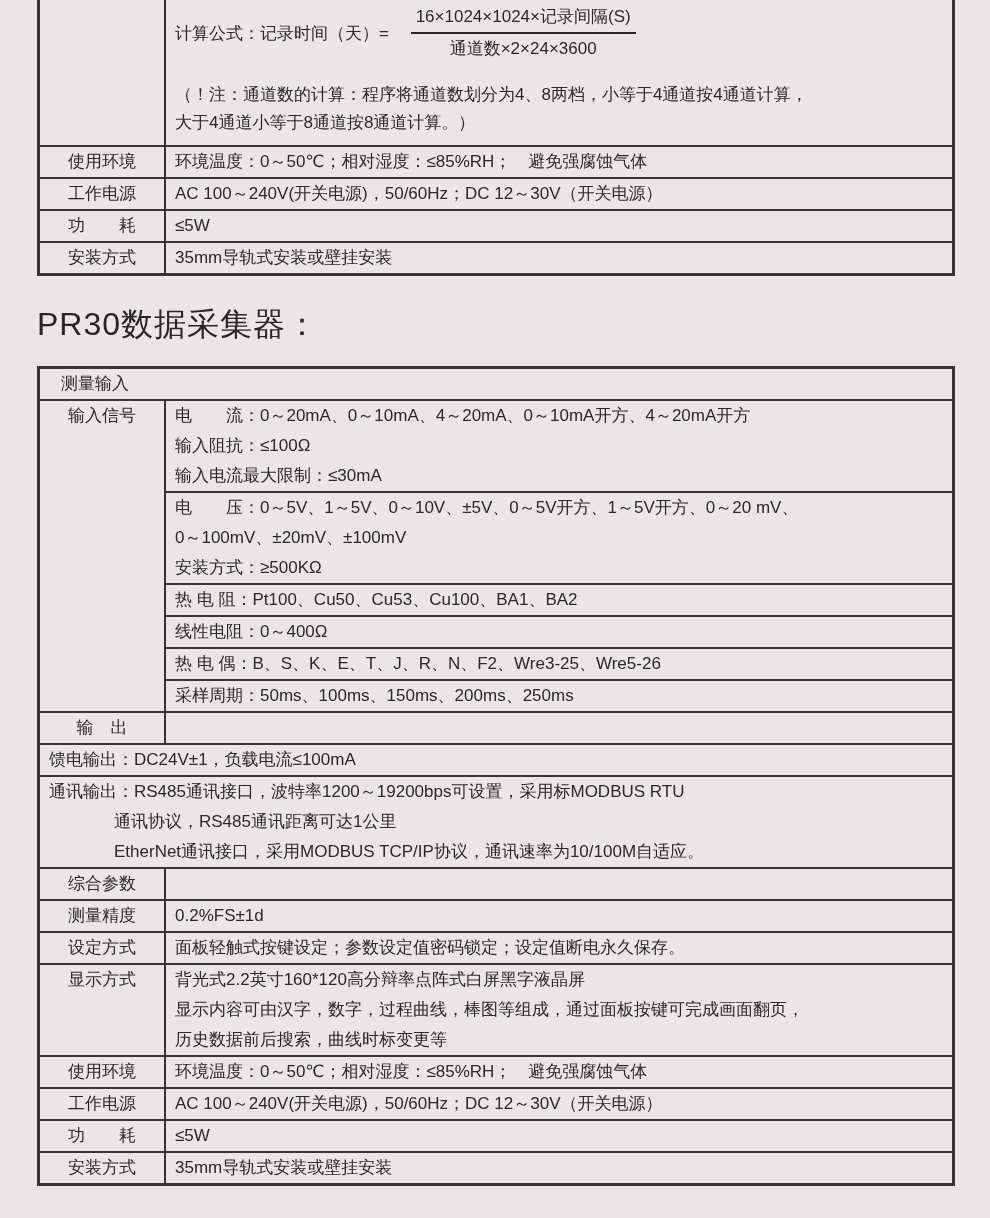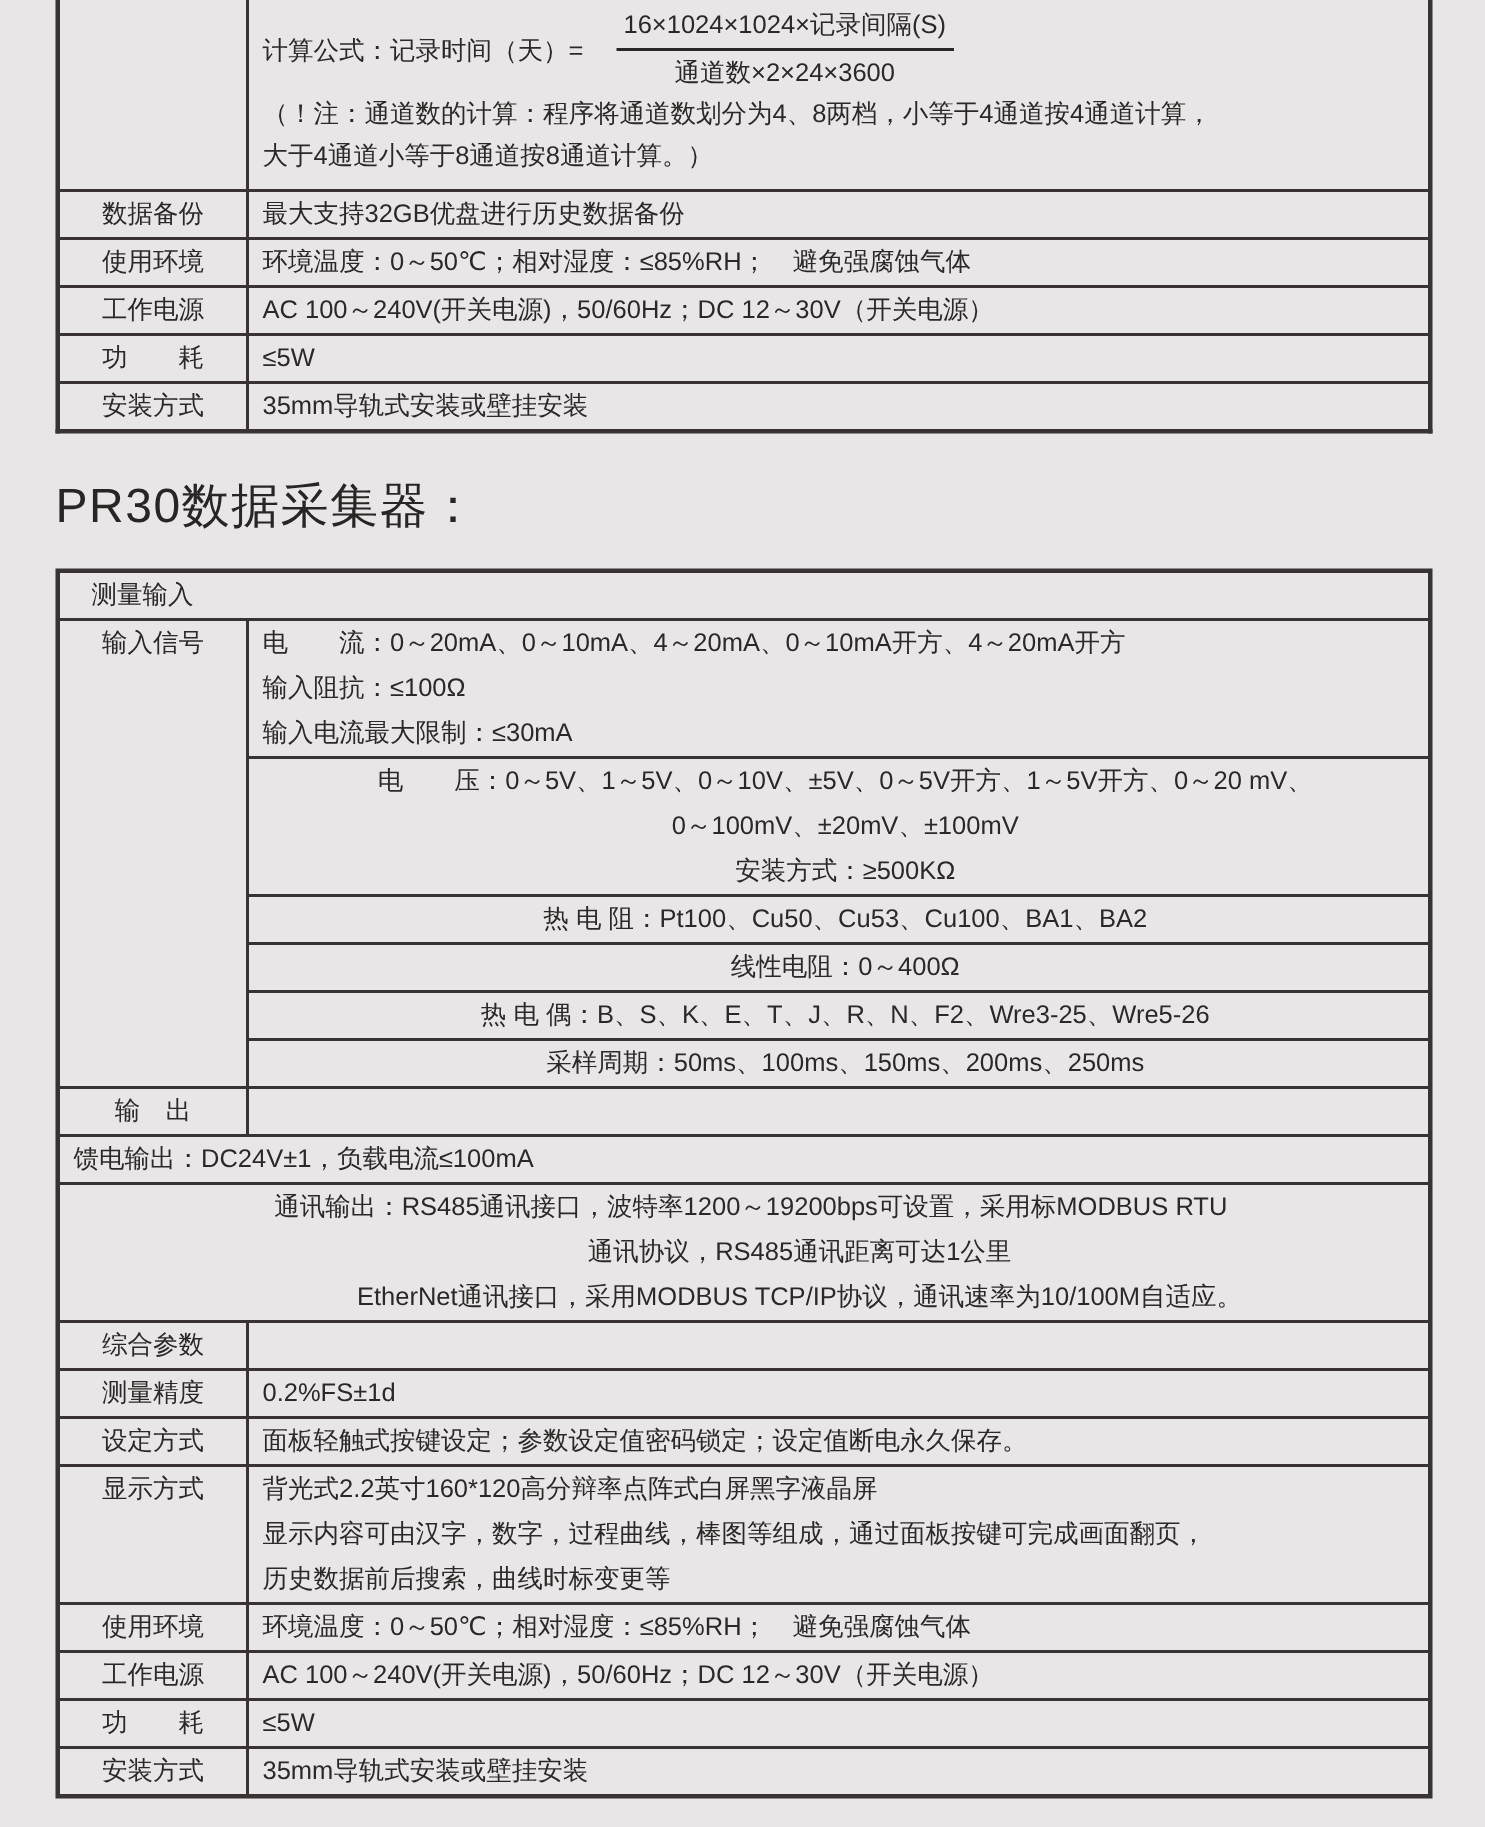"（！注：通道数的计算：程序将通道数划分为4、8两档，小等于4通道按4通道计算，" .note-block { margin-top: 1px -> 20px }
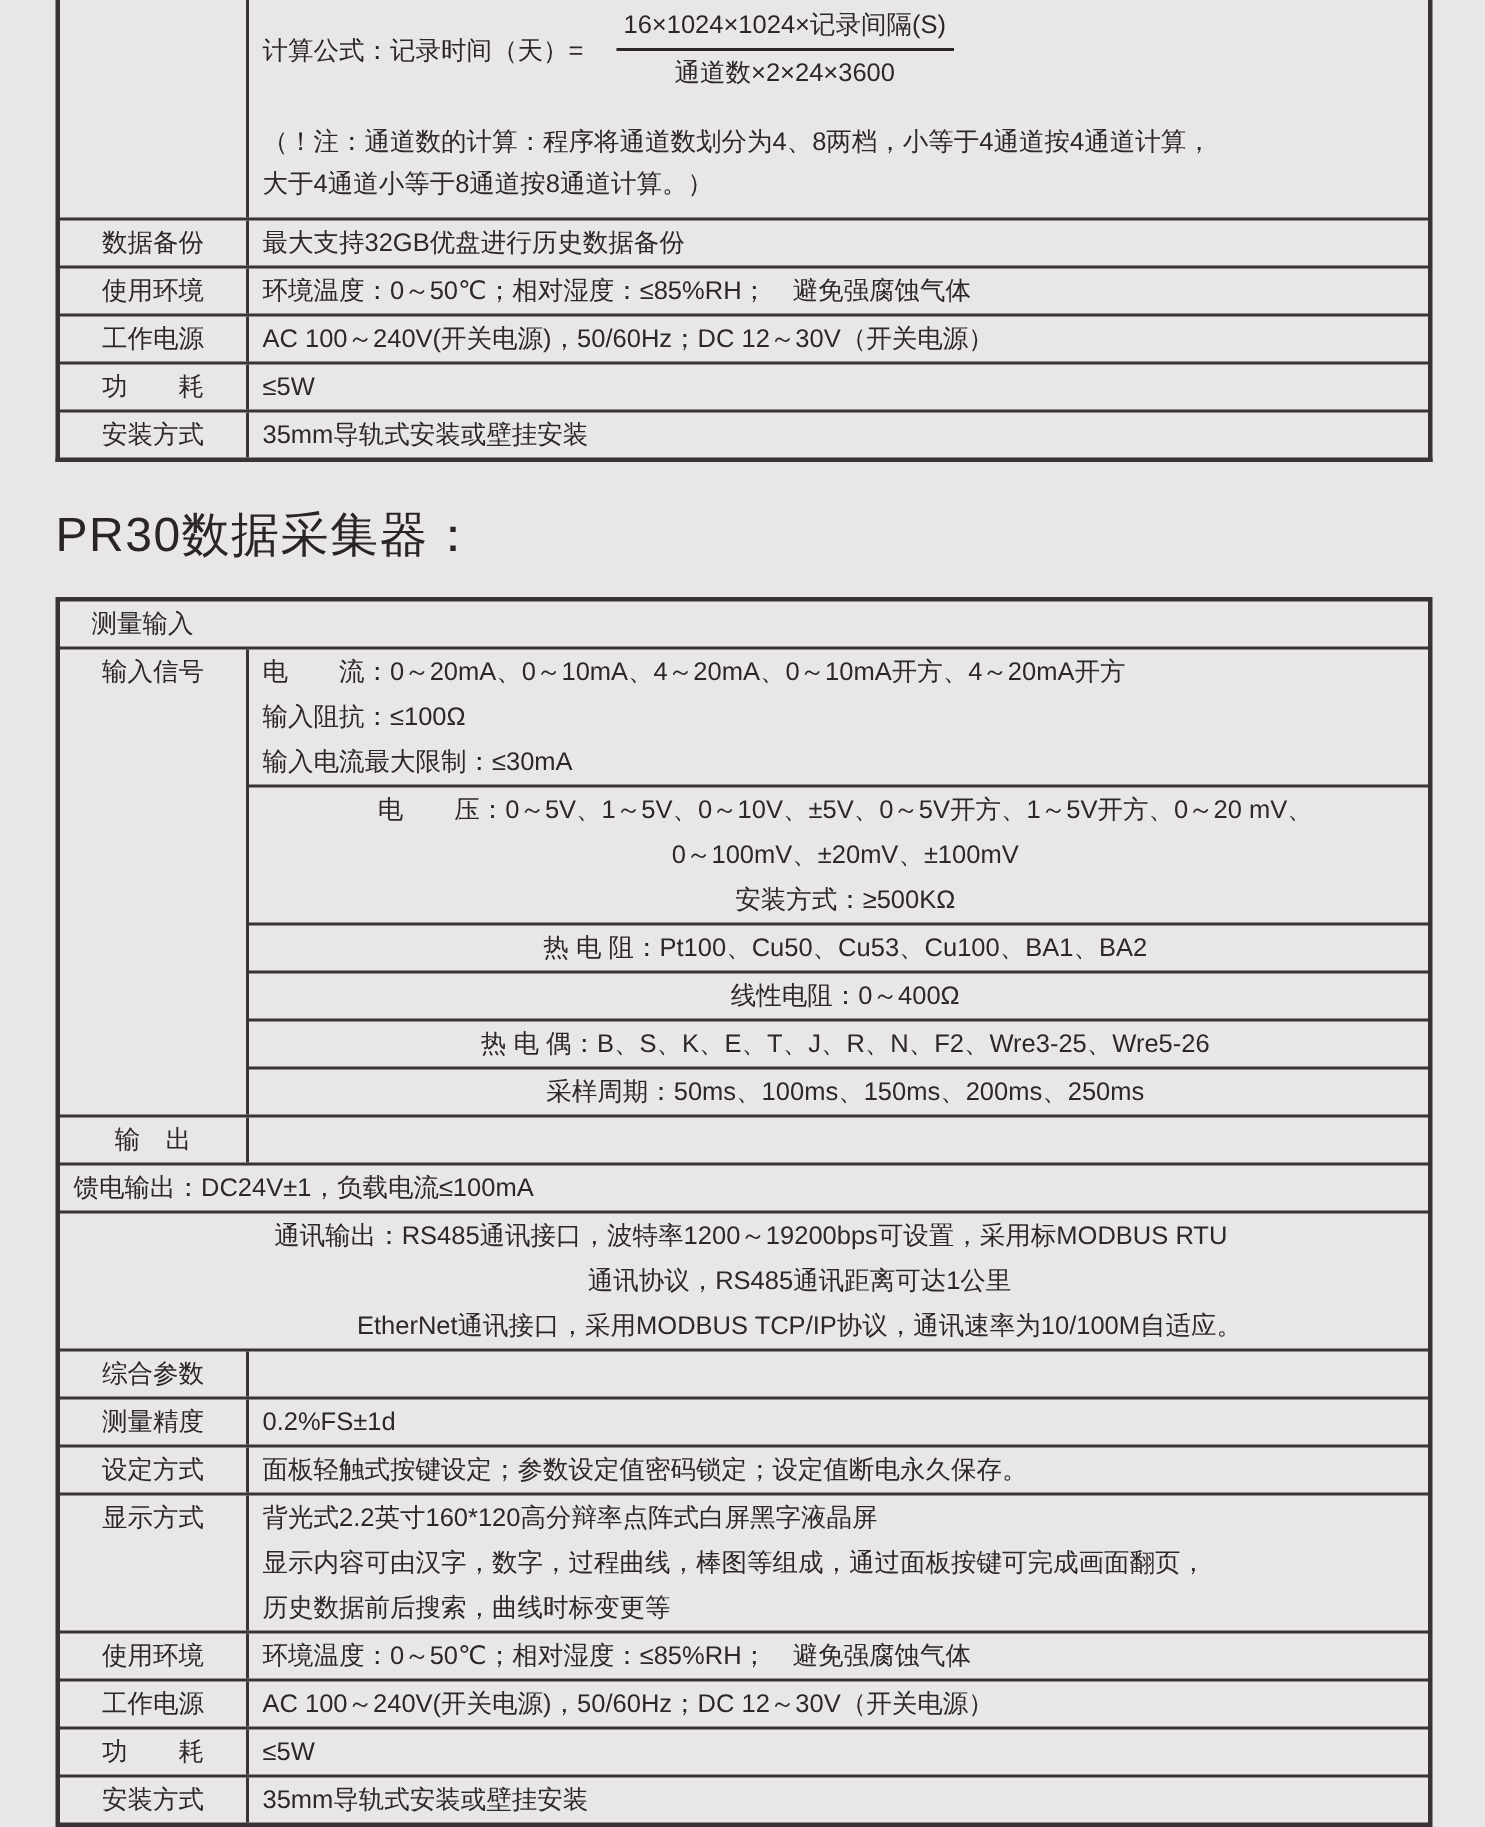"数据备份" div.row { html: <div> <div>数据备份</div> <div>最大支持32GB优盘进行历史数据备份</div> </div> -> none }
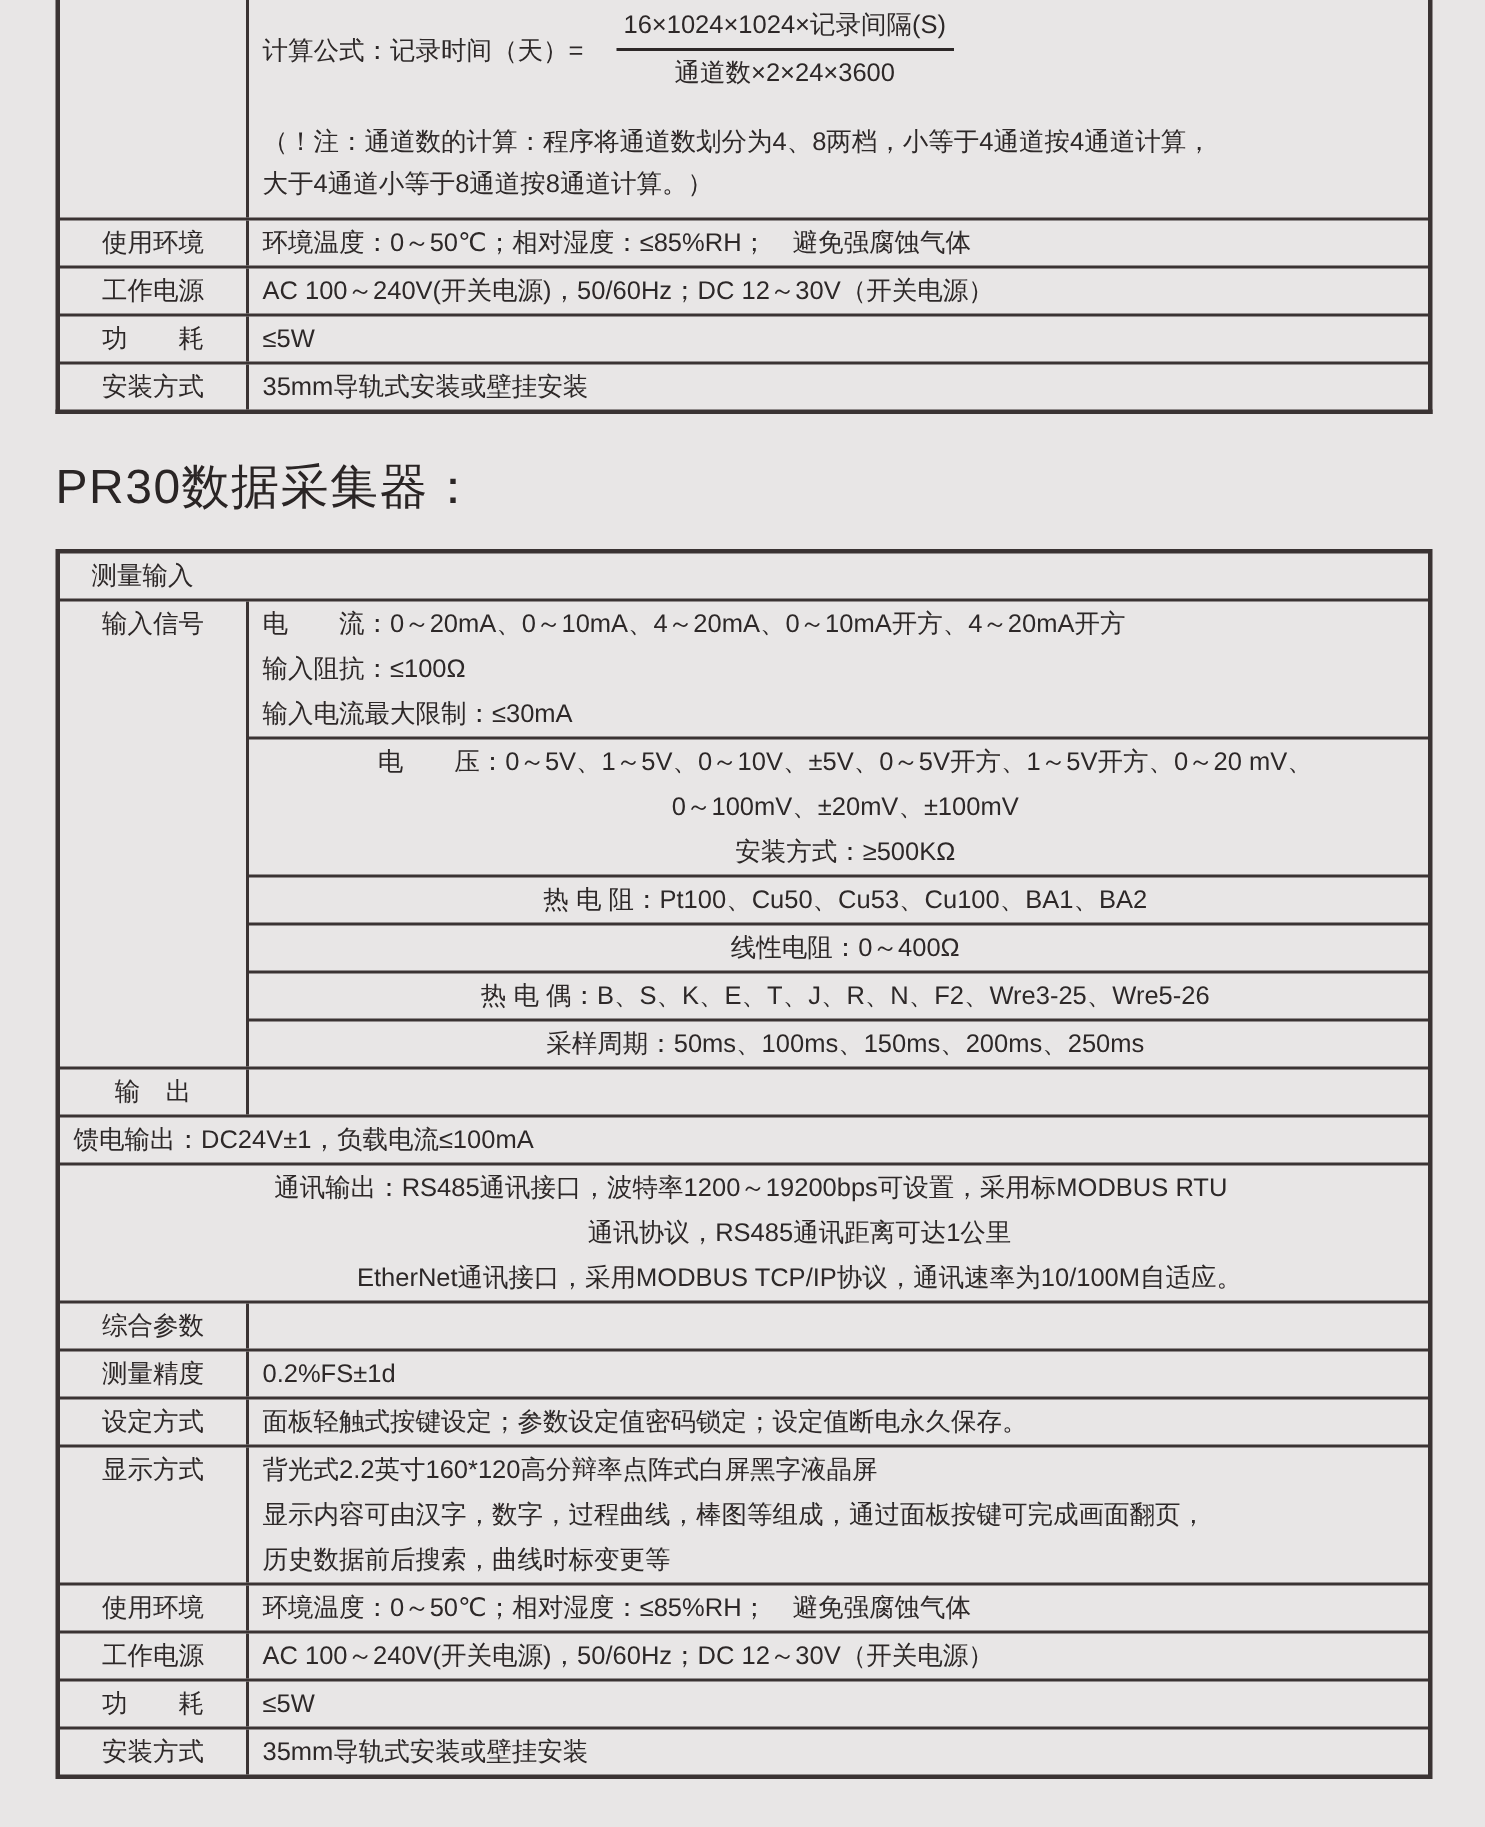"电 压：0～5V、1～5V、0～10V、±5V、0～5V开方、1～5V开方、0～20 mV、" .sub-block + .sub-block { text-align: center -> none }
